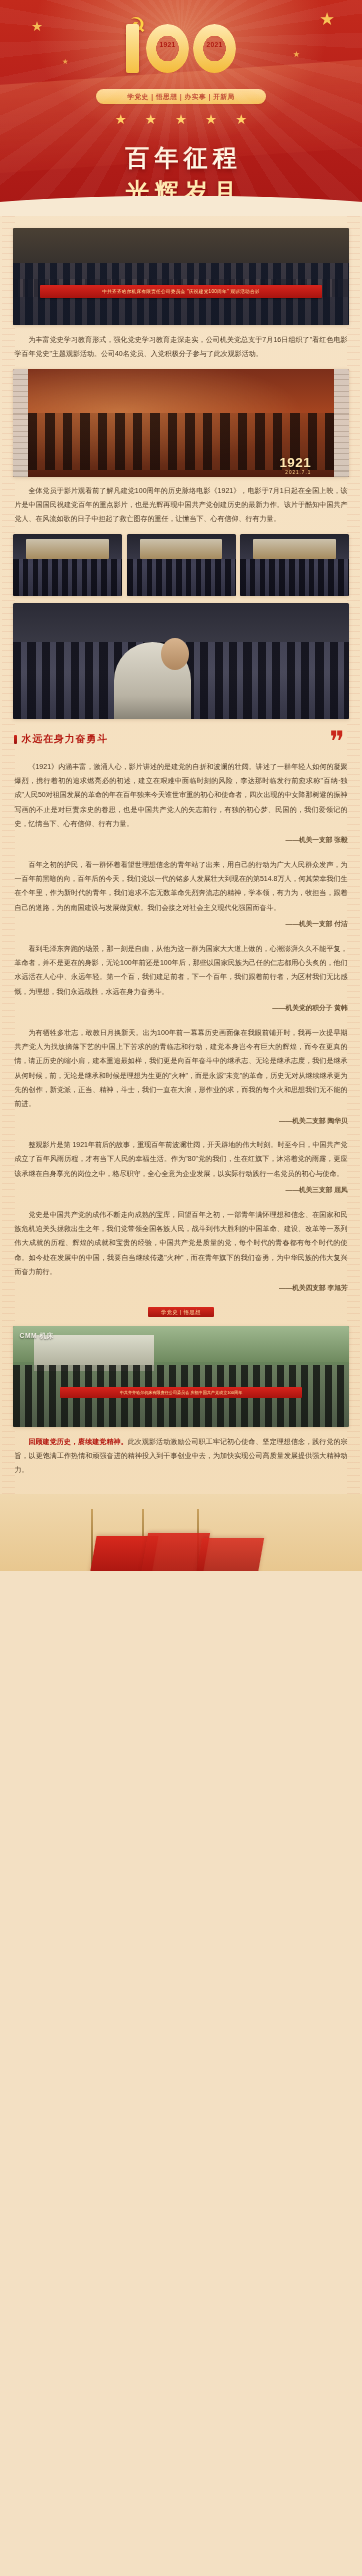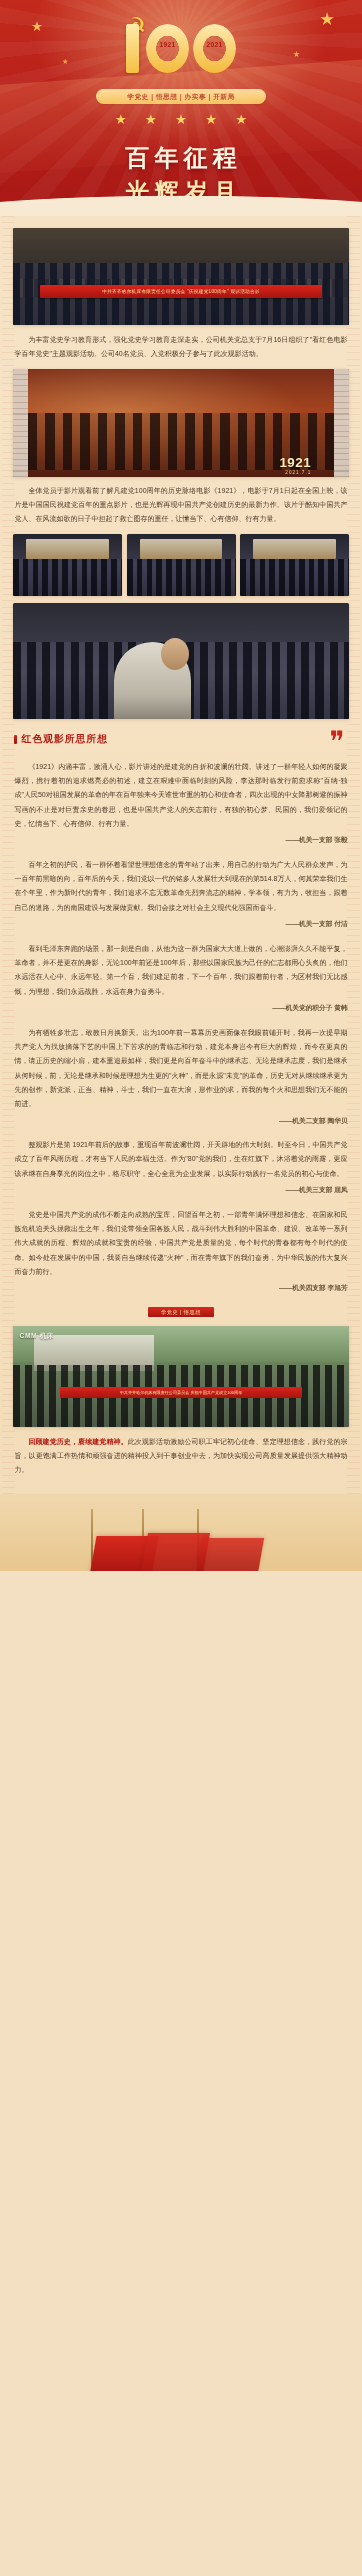"红色观影所思所想" div.sec-title { text: 红色观影所思所想 -> 水远在身力奋勇斗 }
